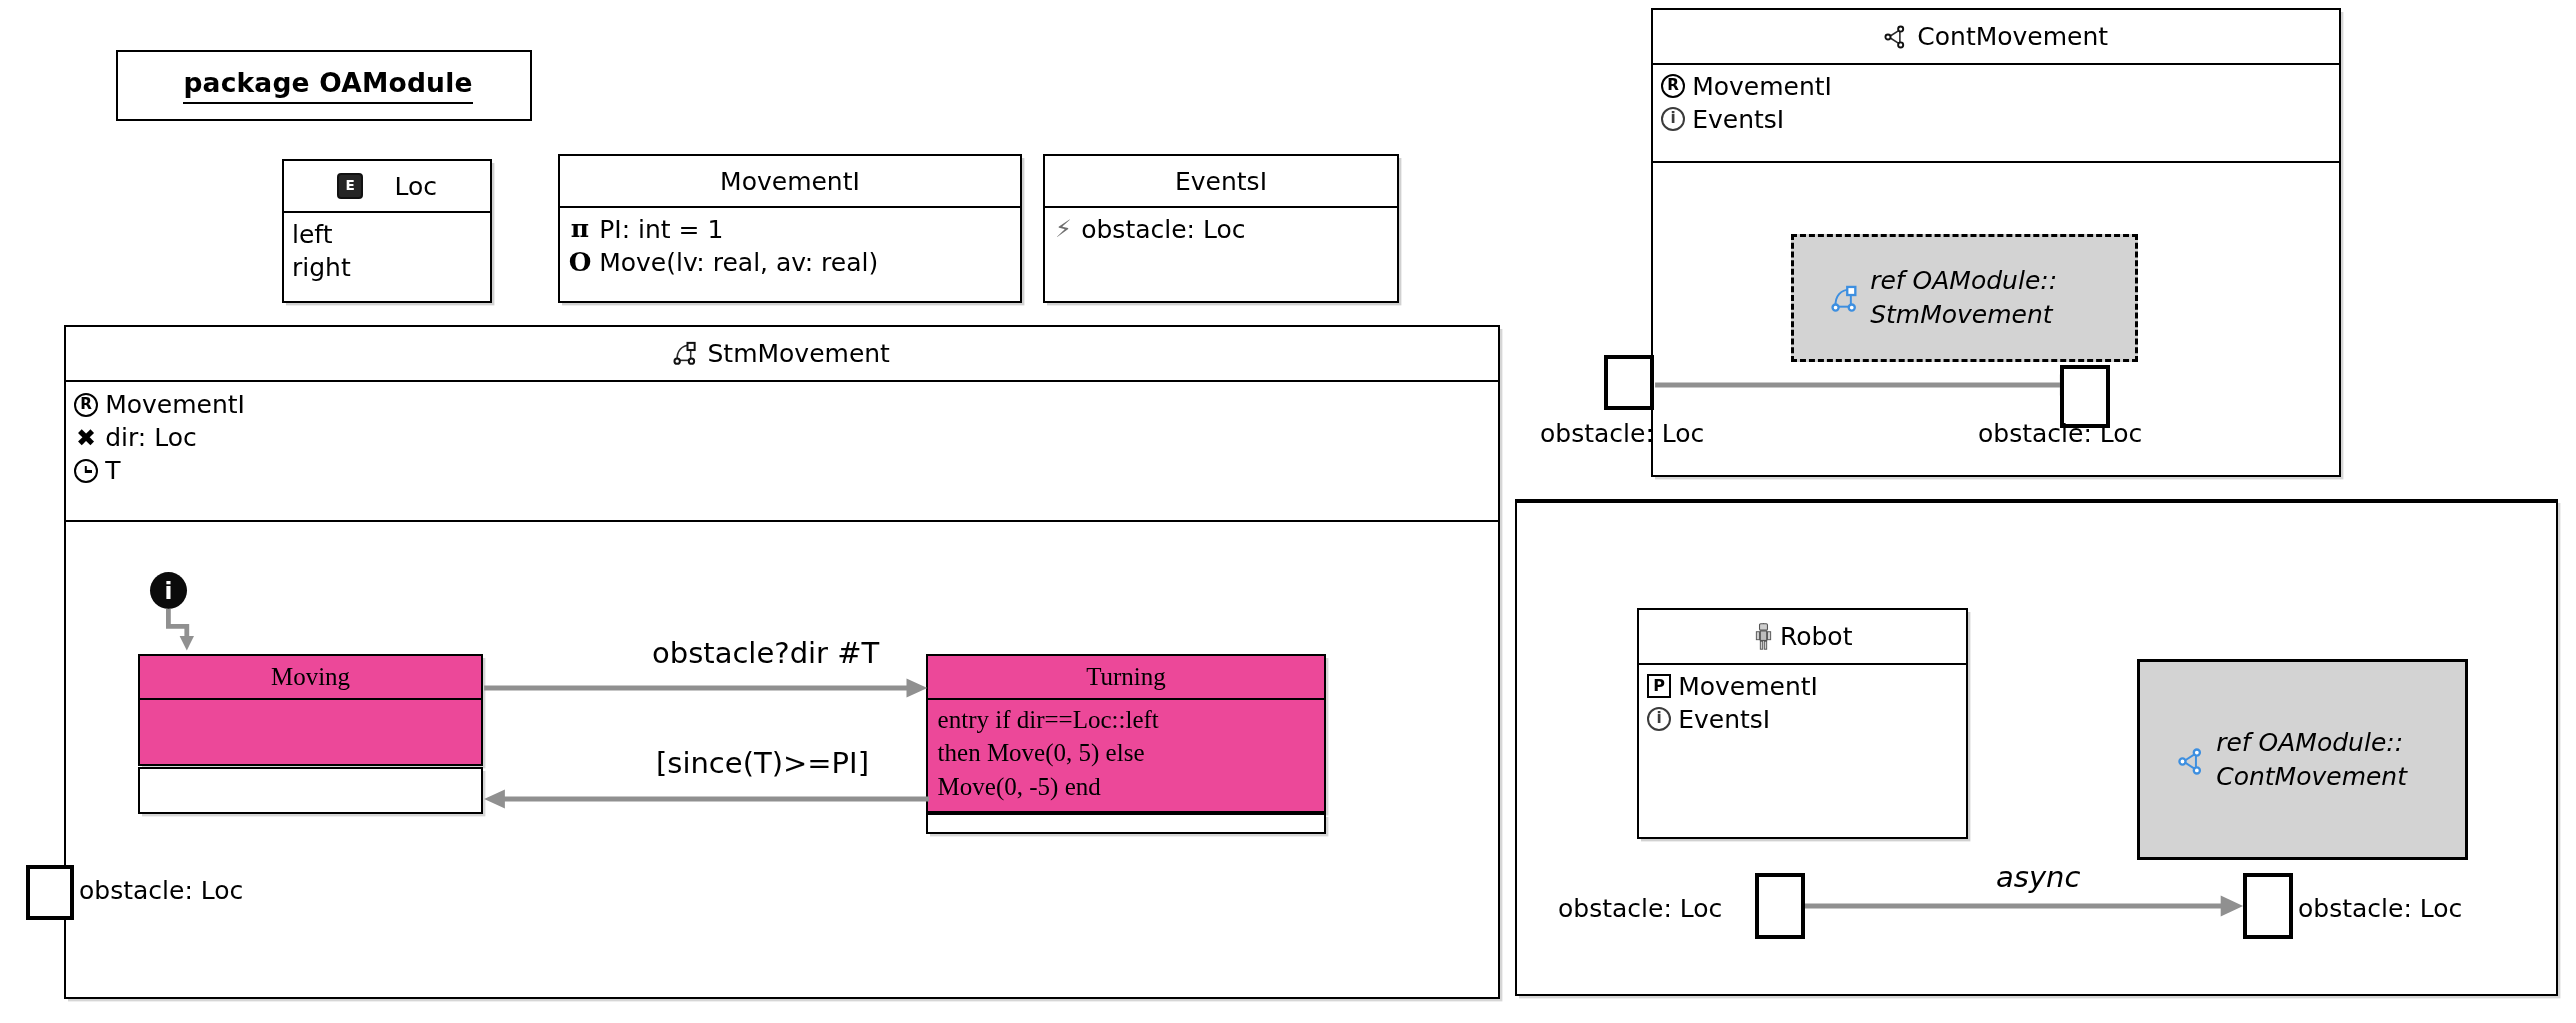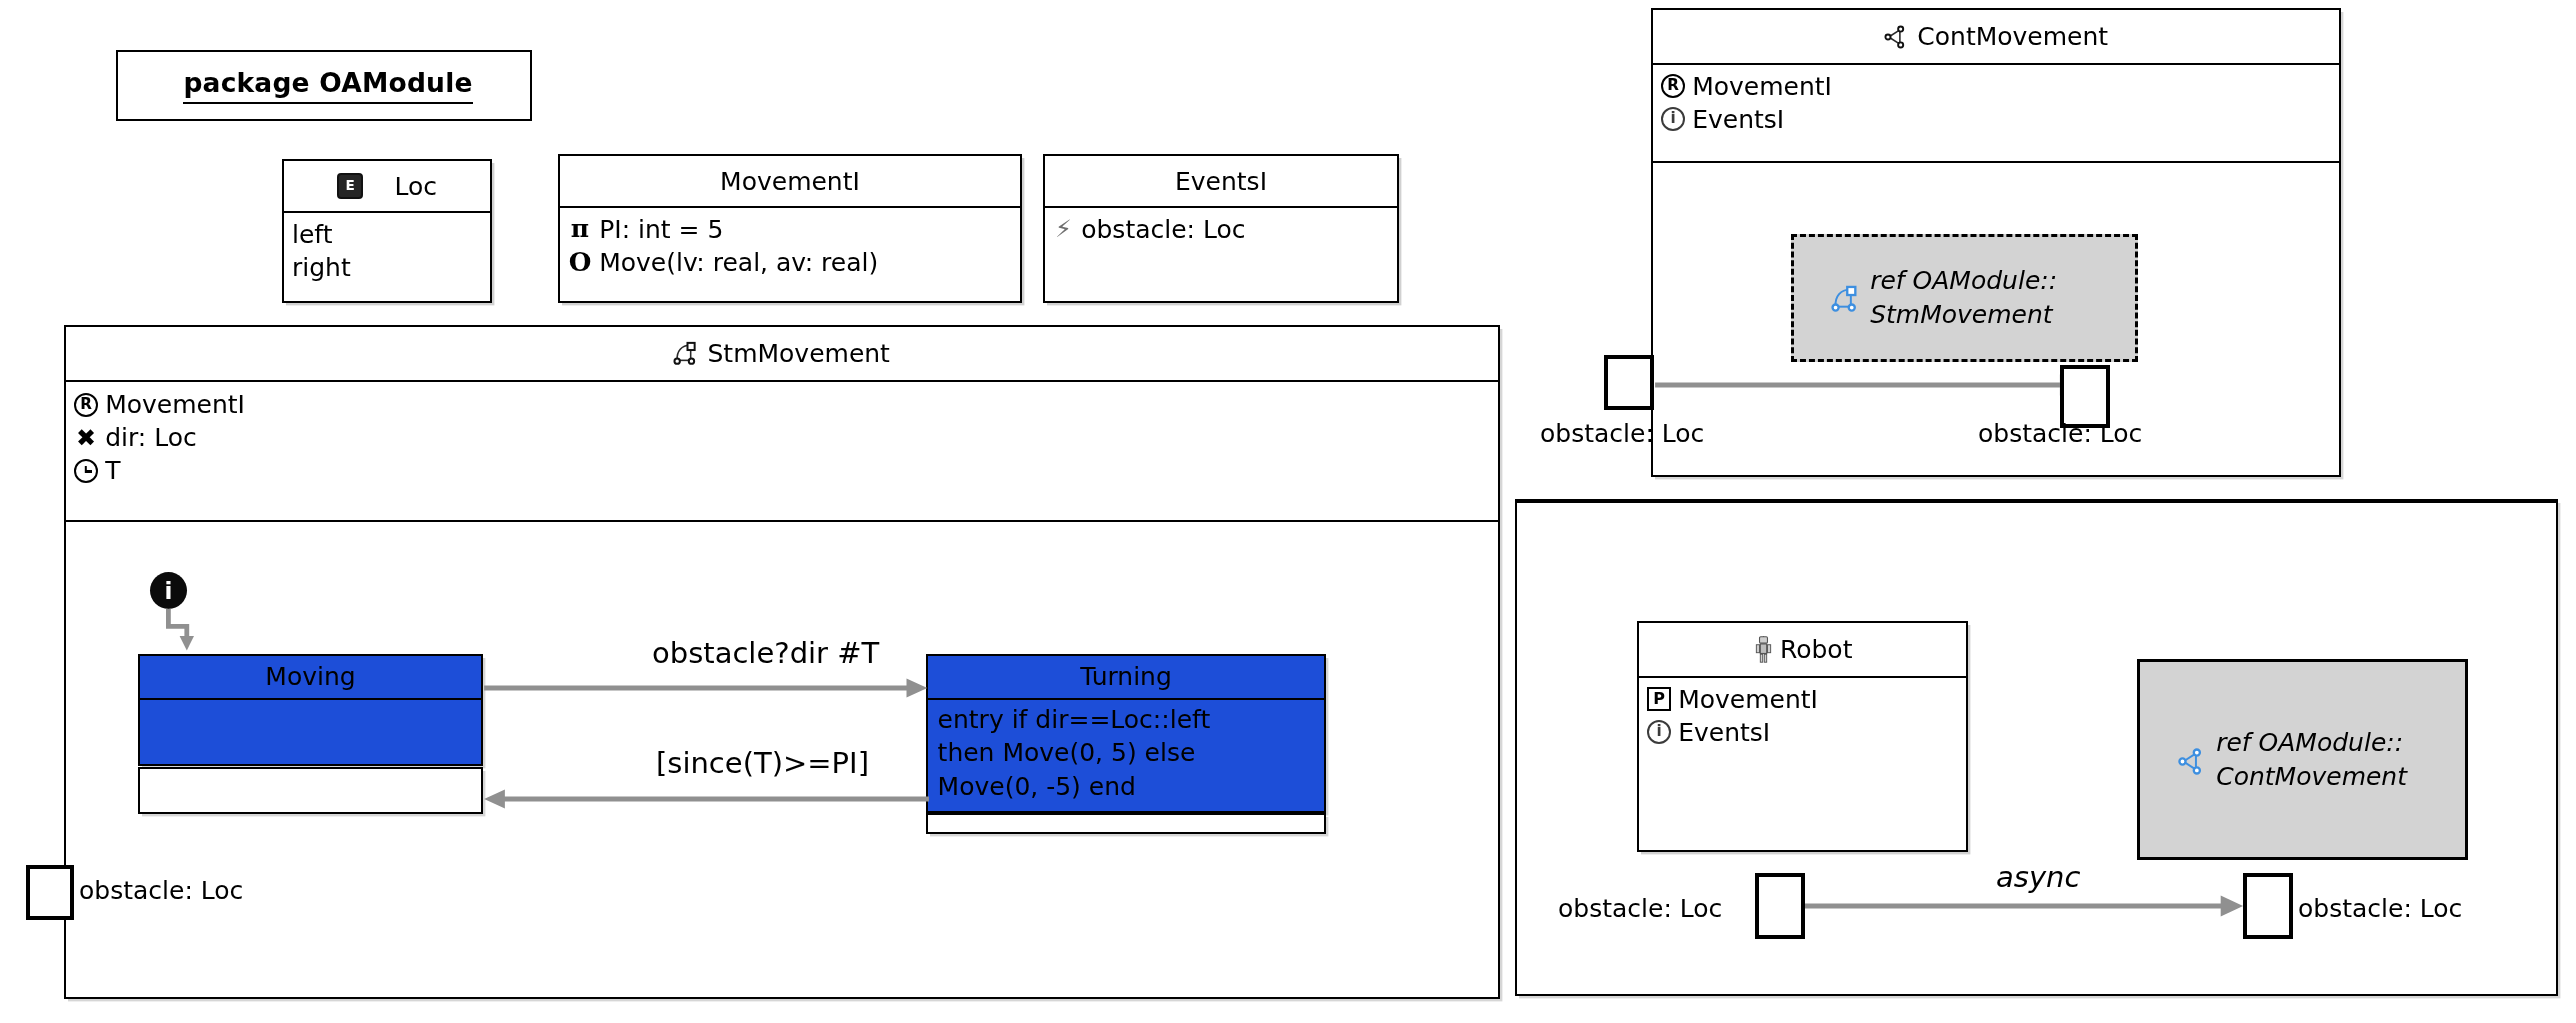"PI: int = 5" span { text: 5 -> 1 }
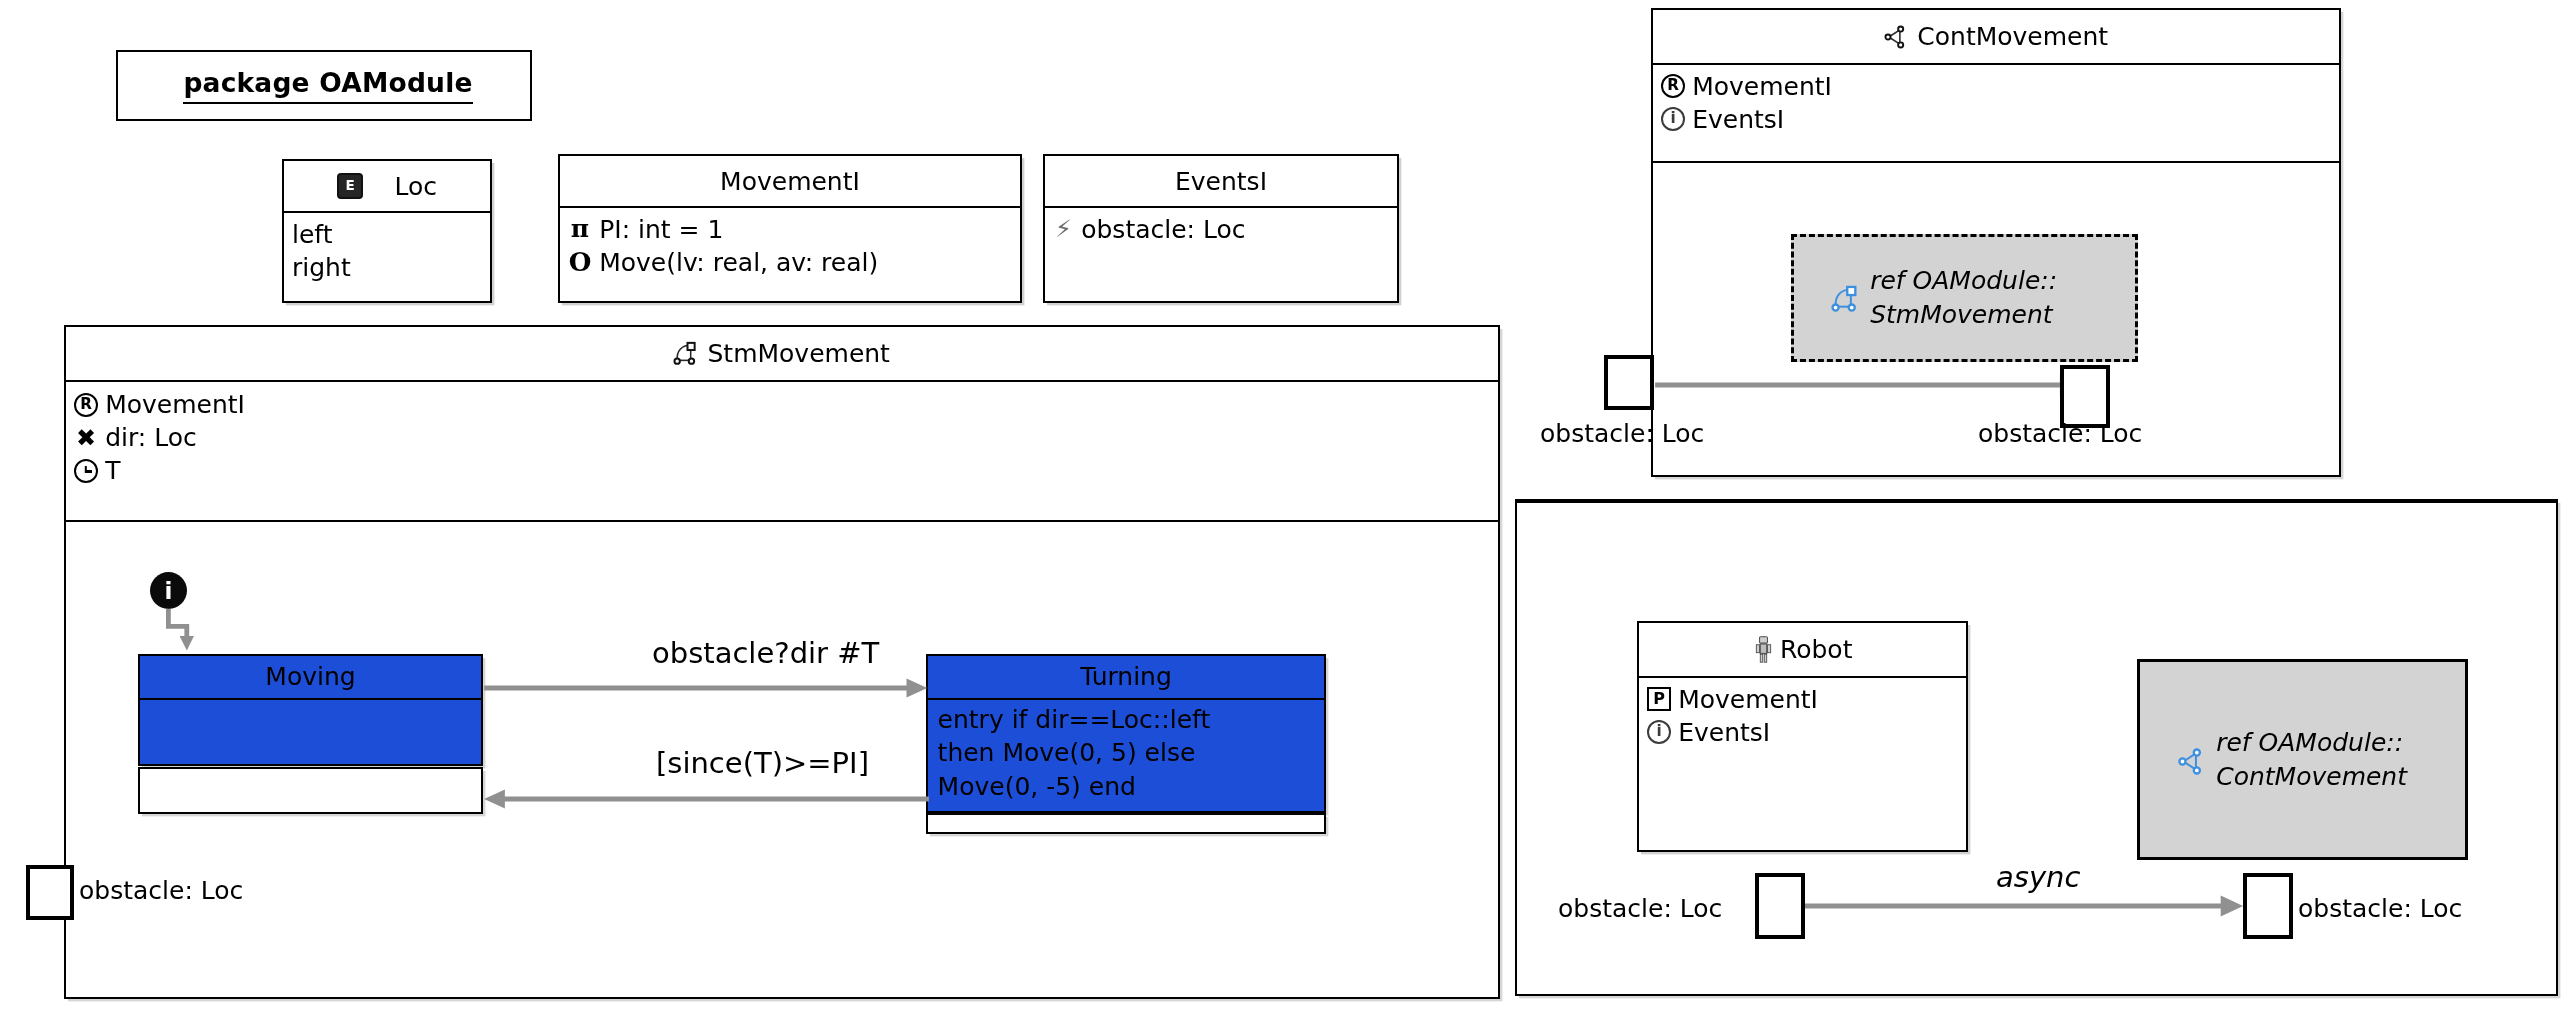"Robot" div.uml-box { top: 621px -> 608px }
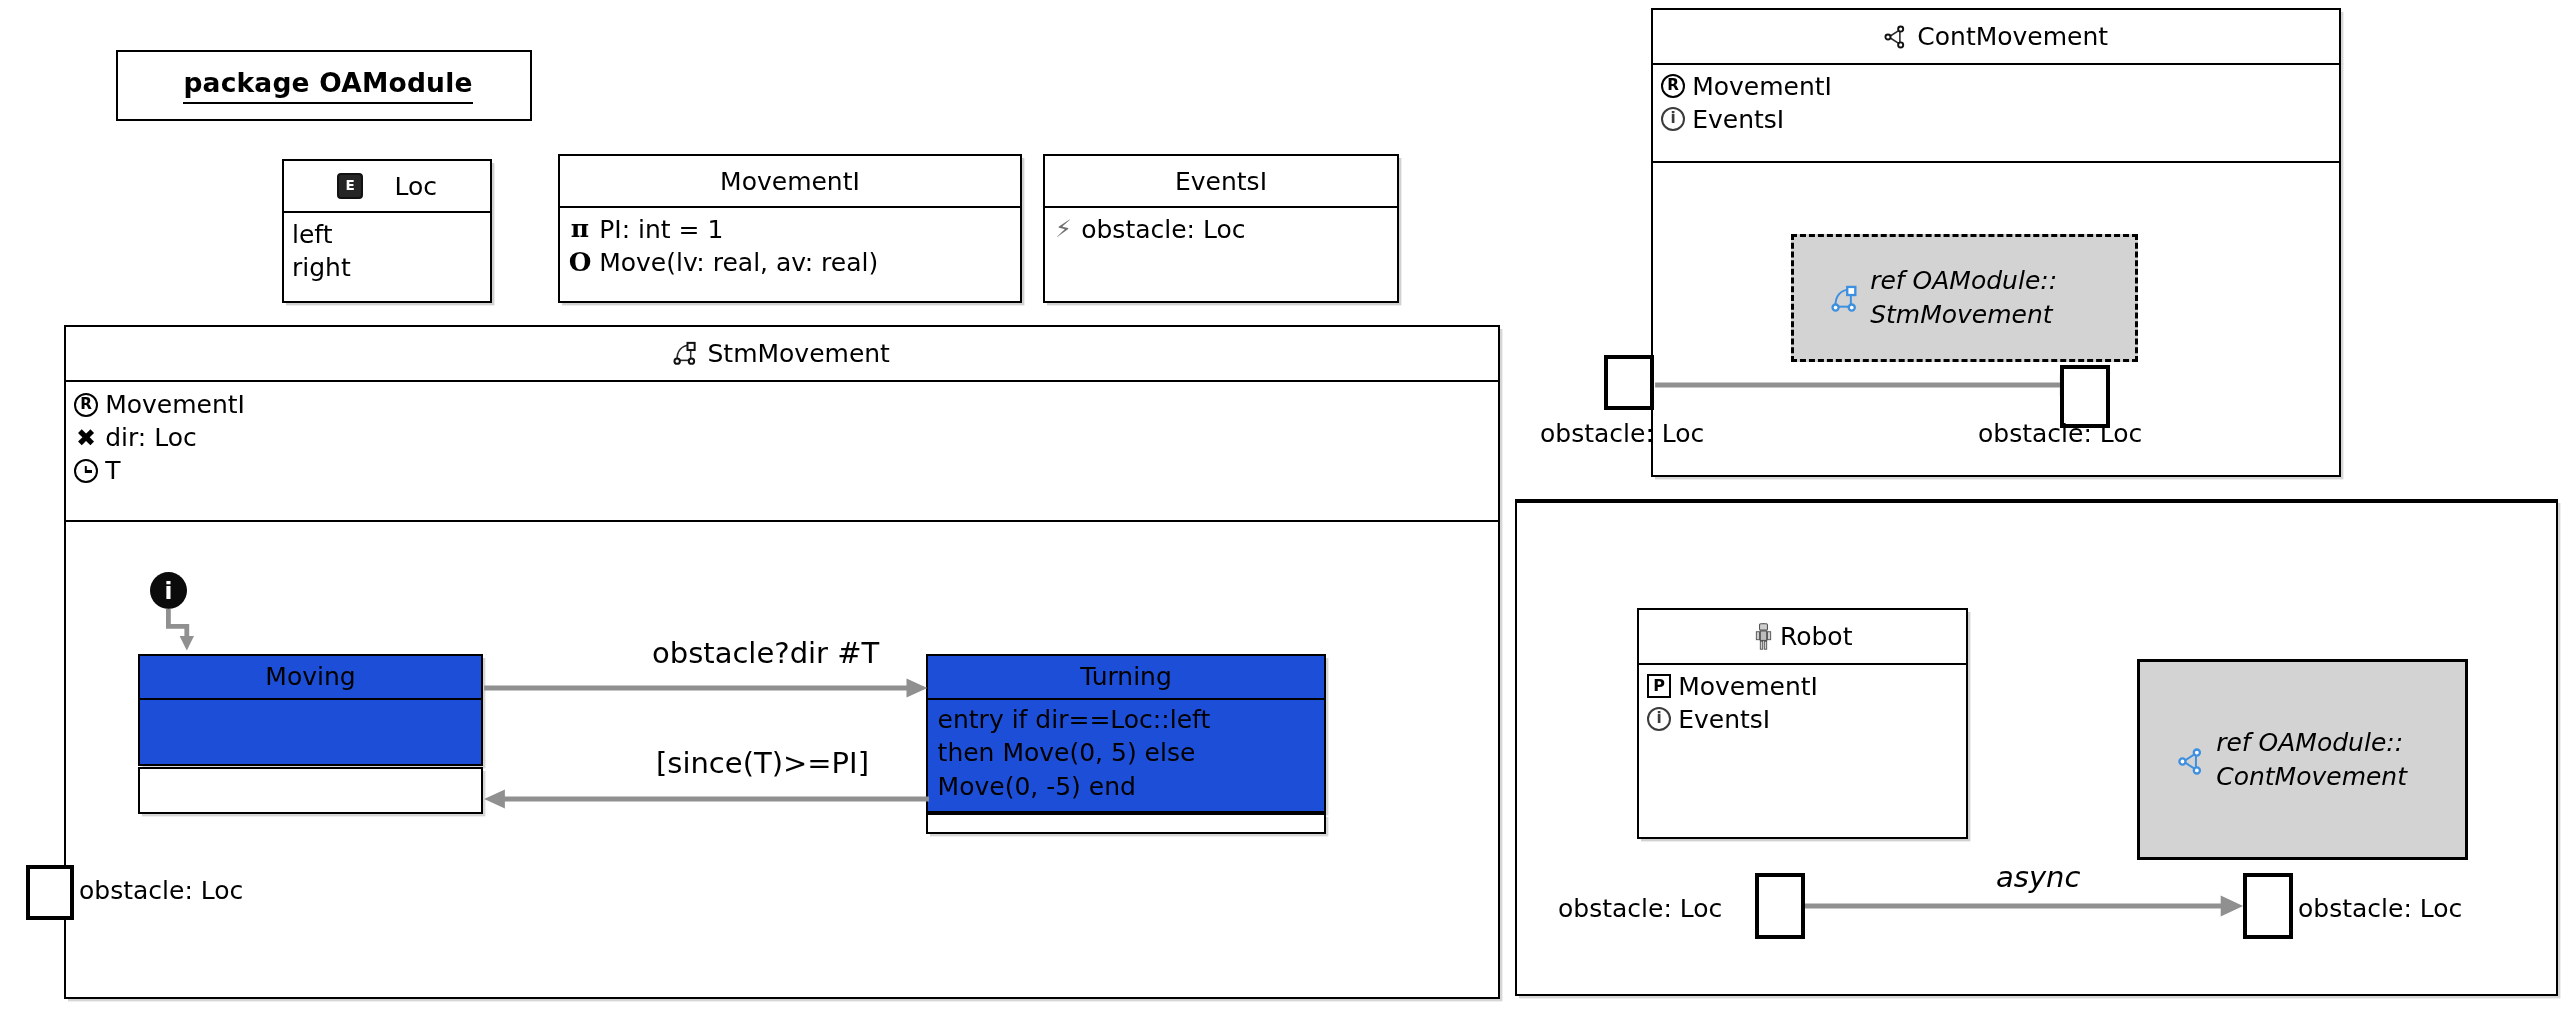"Moving" .state-box { background: #1d4ed8 -> #ec4899; font-family: none -> Liberation Serif, serif }
